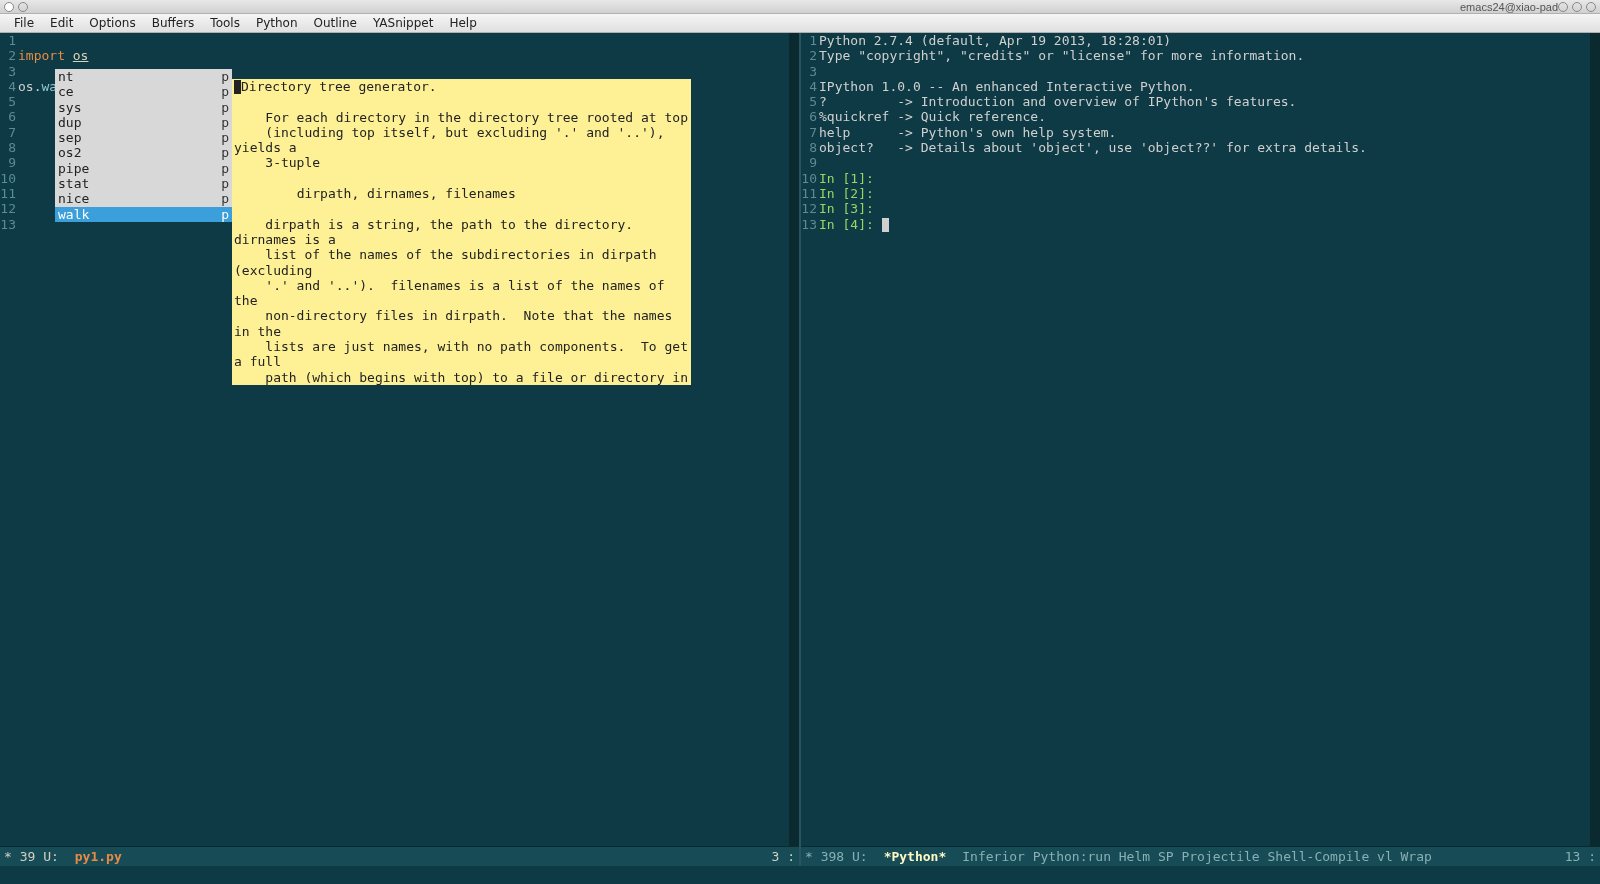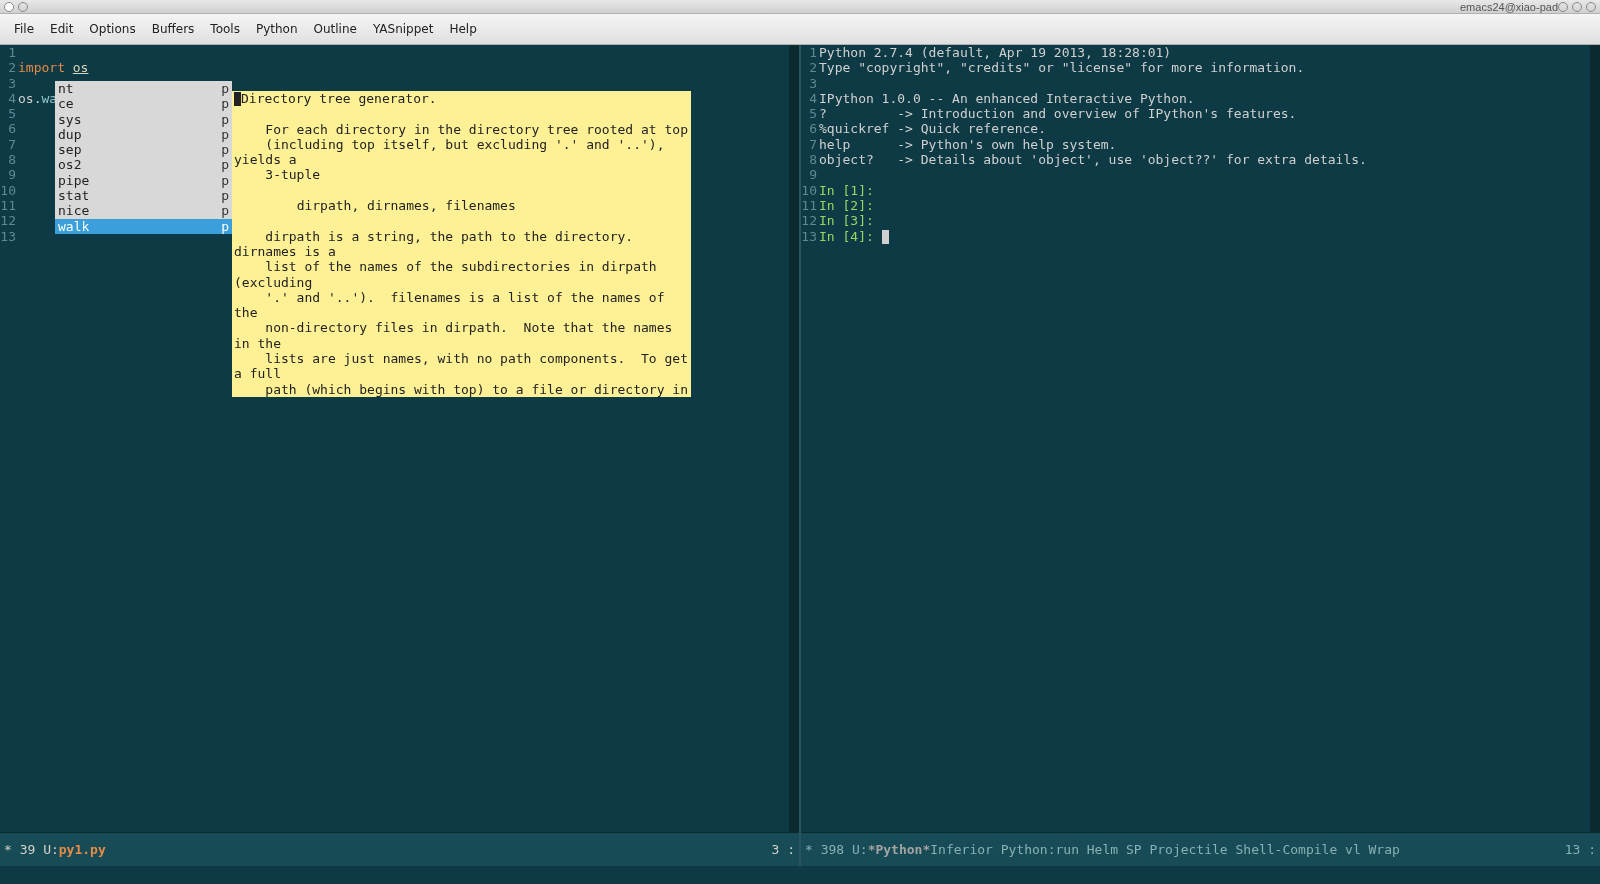"File" .menubar { height: 31px -> 19px }
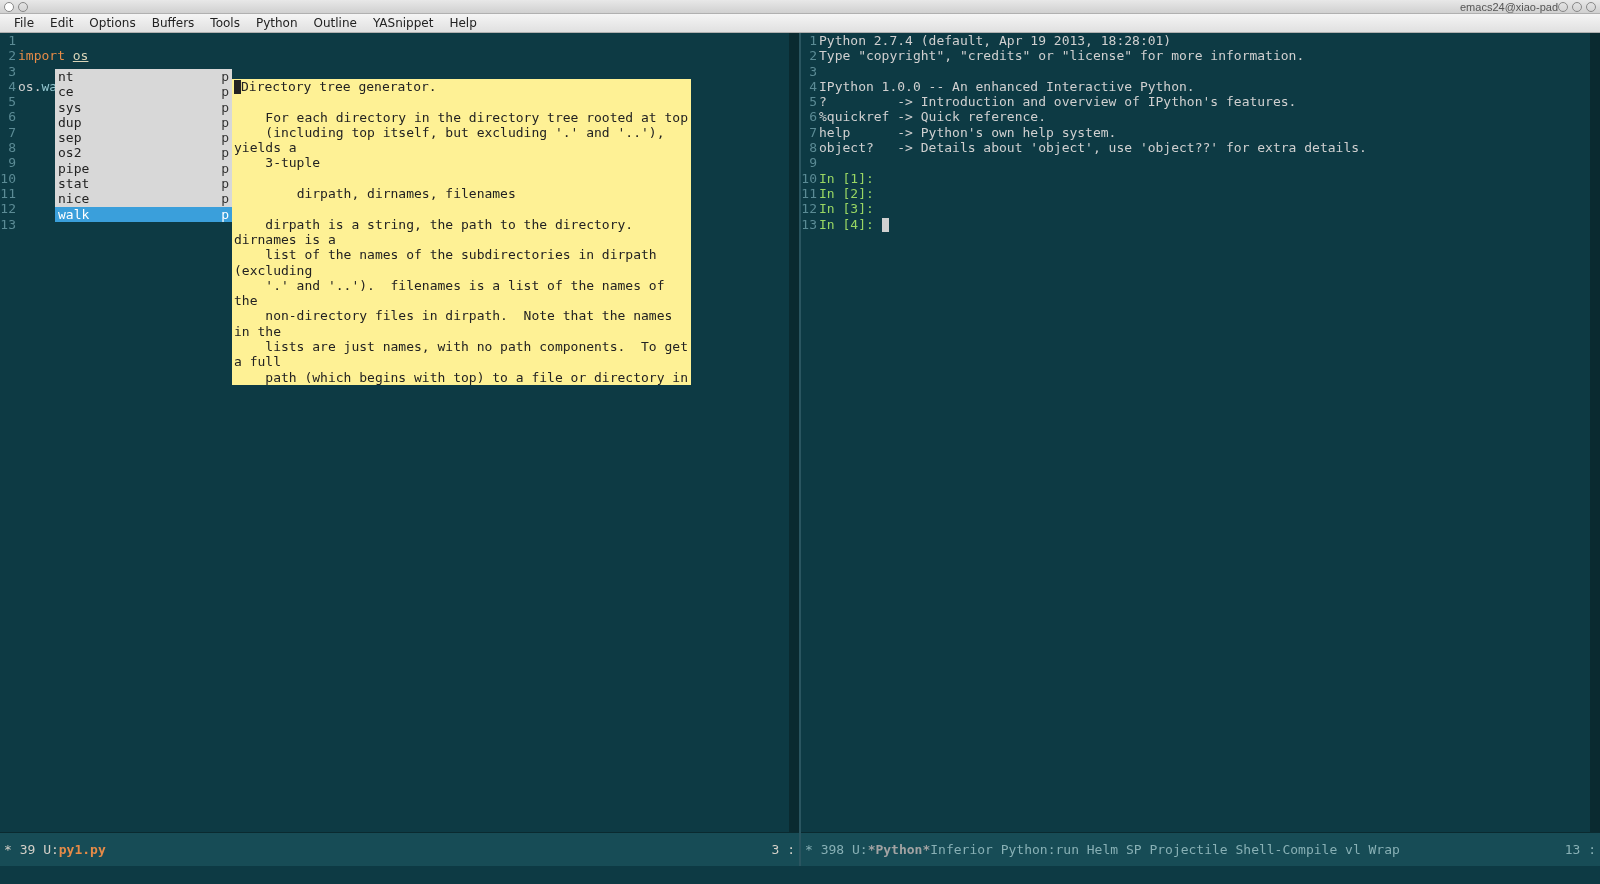"* 39 U:" .modeline { gap: none -> 16px; height: 34px -> 20px }
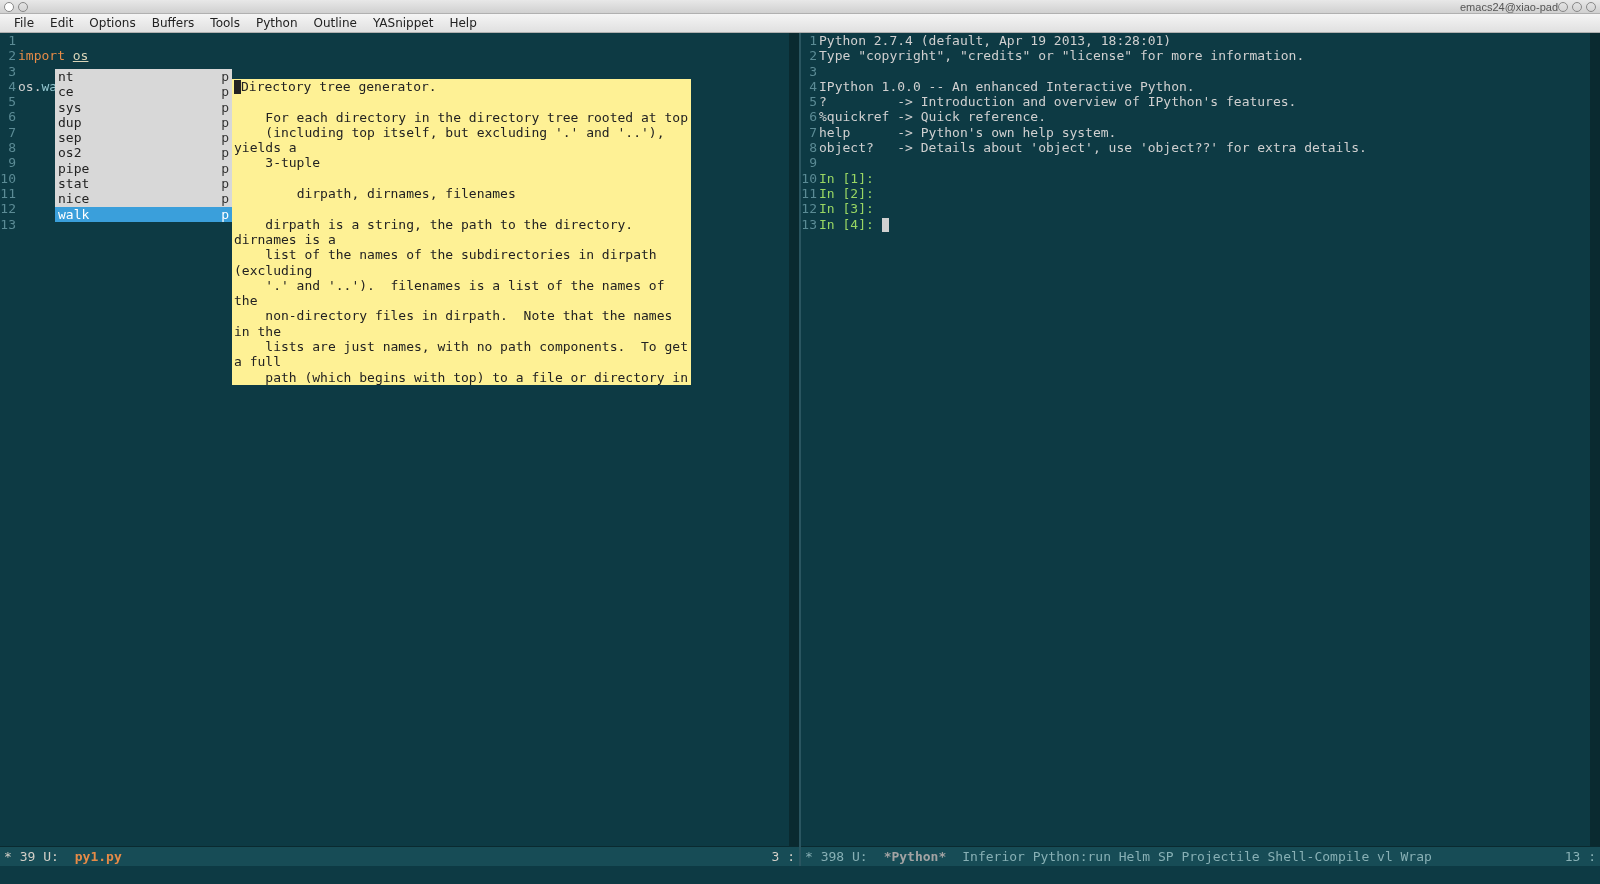"*Python*" .modeline .fname-inactive { color: #a3a3a3 -> #fef9c3 }
